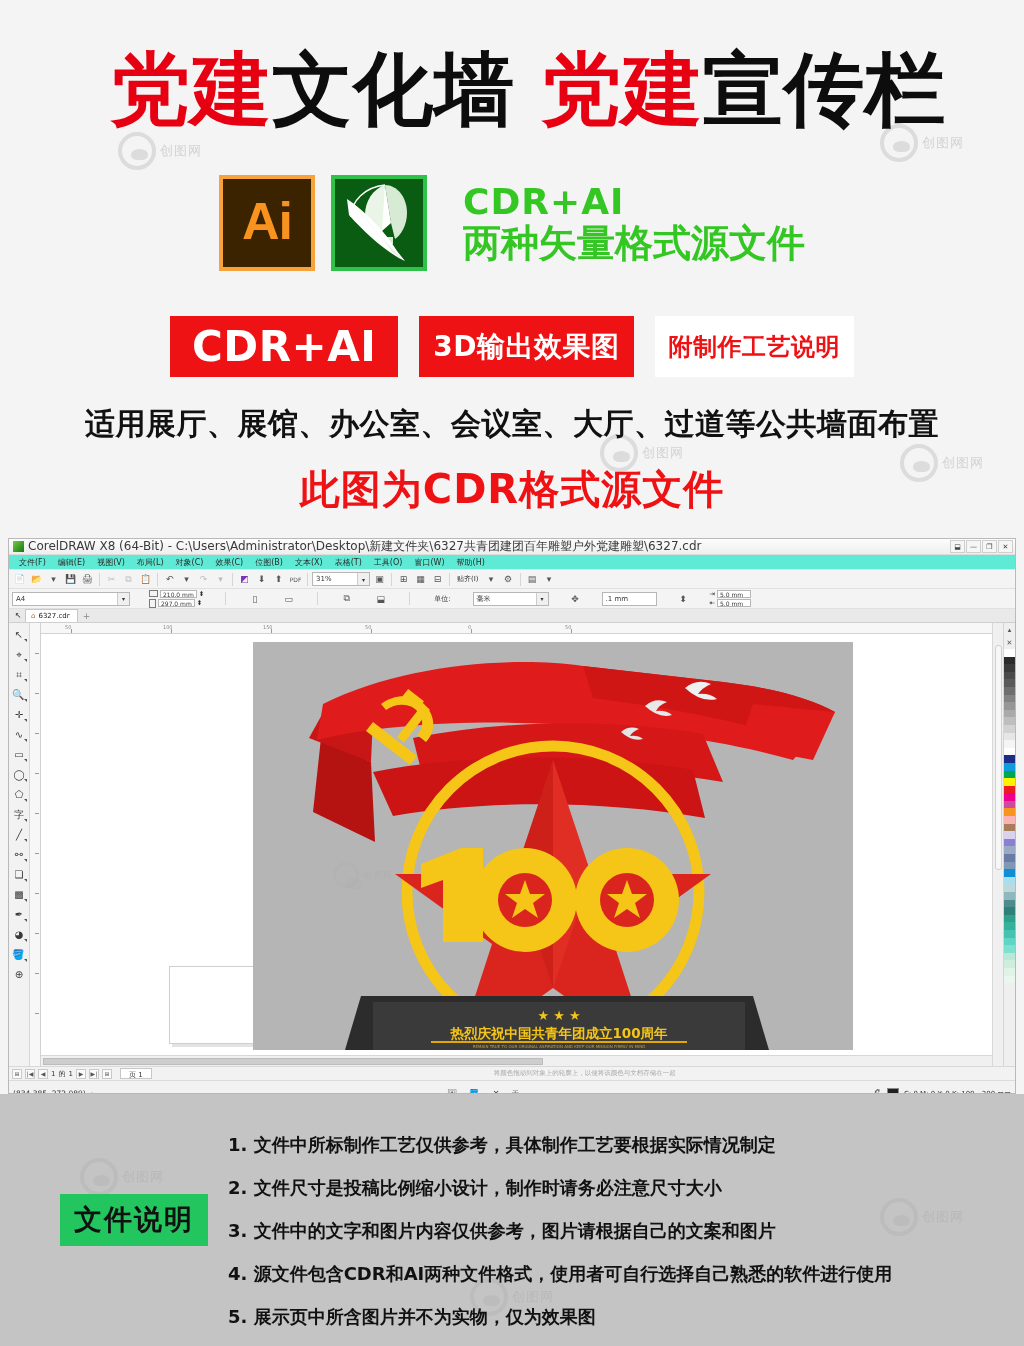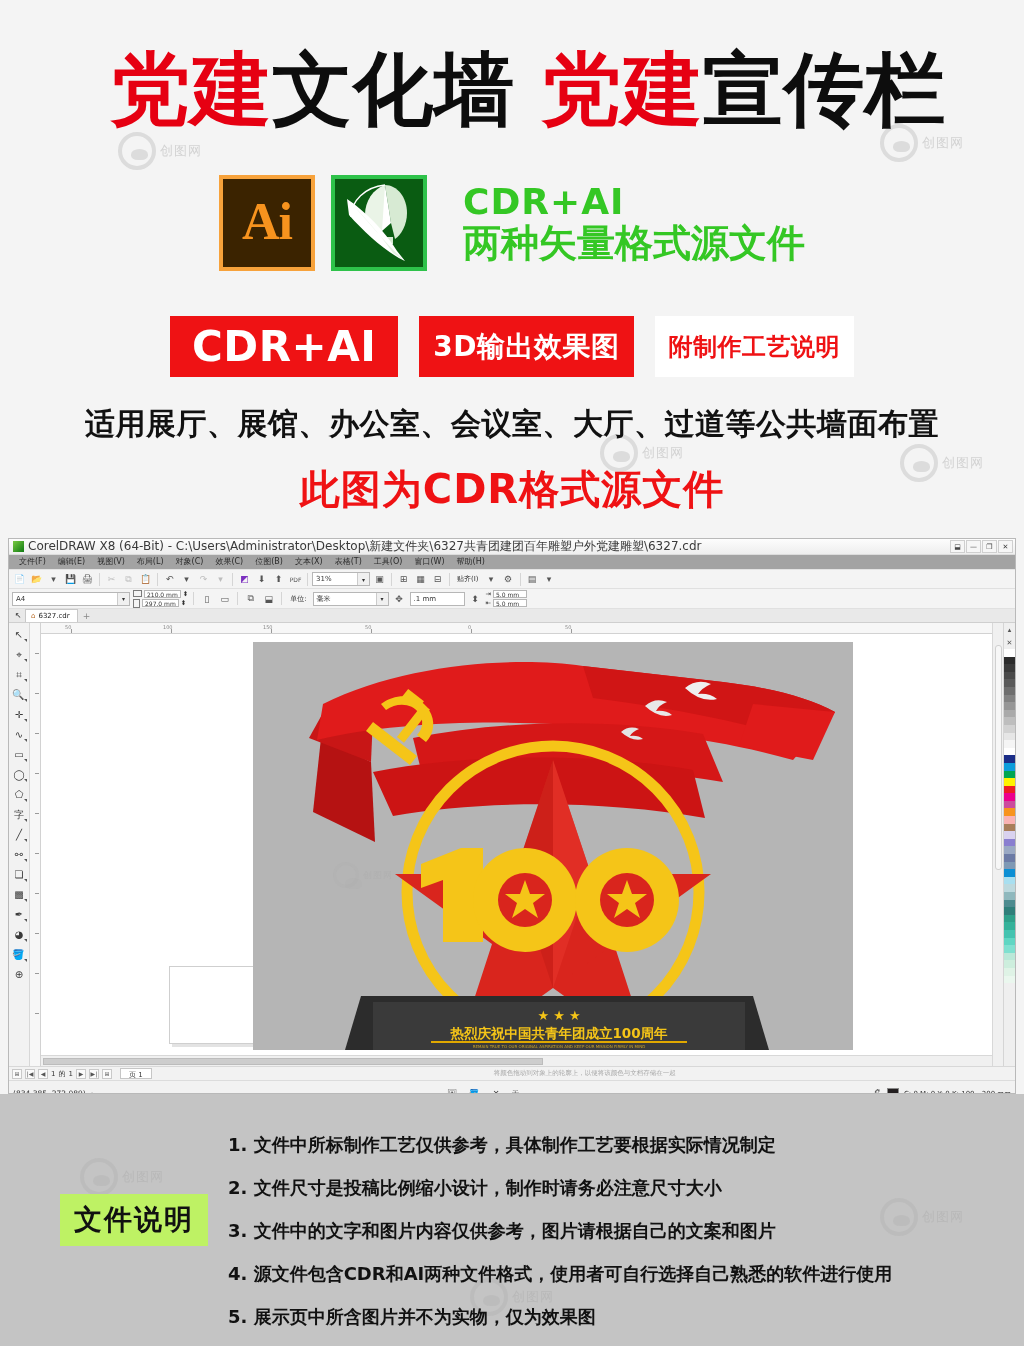"Ai" .ai-ico .ai-txt { font-family: Liberation Serif, serif -> Liberation Sans, sans-serif }
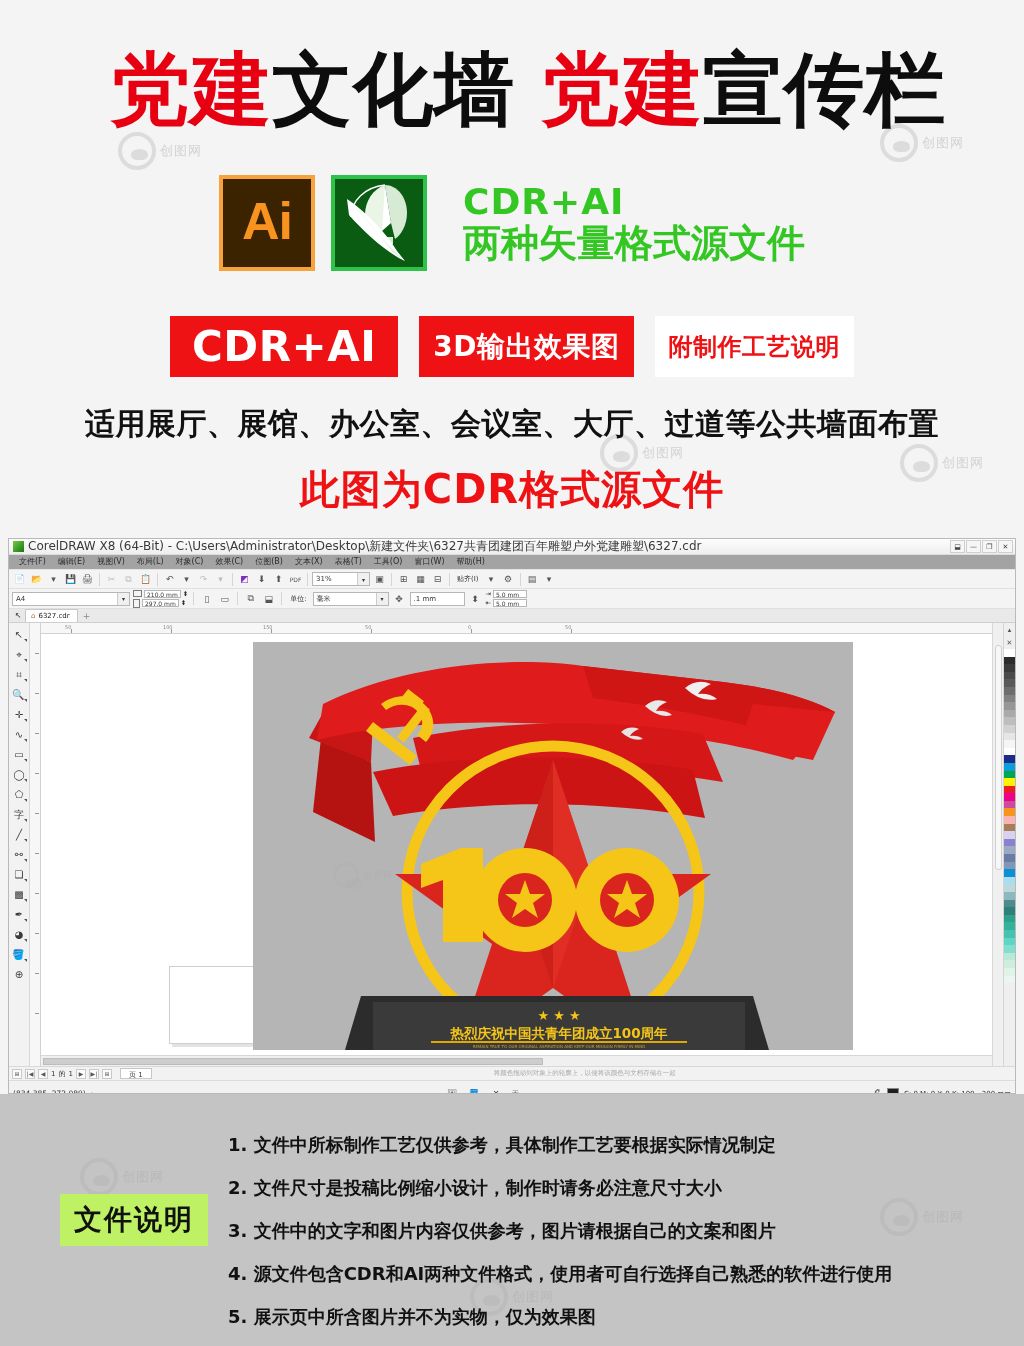"文件(F)" .menubar { align-items: none -> center; background: #a3a3a3 -> #5eead4 }
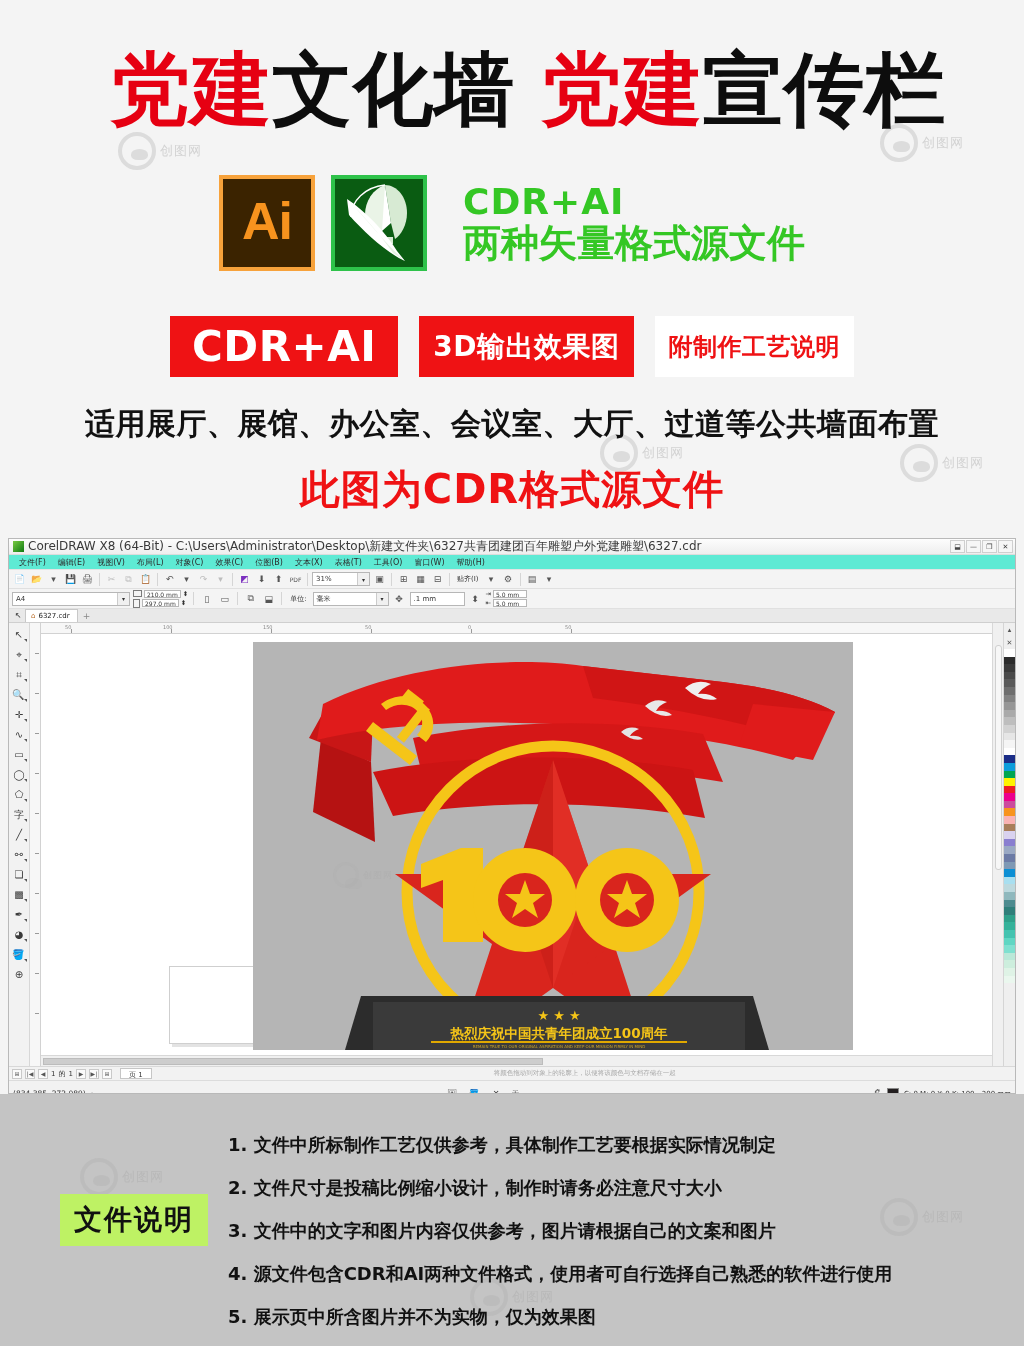"A4" .propbar { gap: 3px -> 19px }
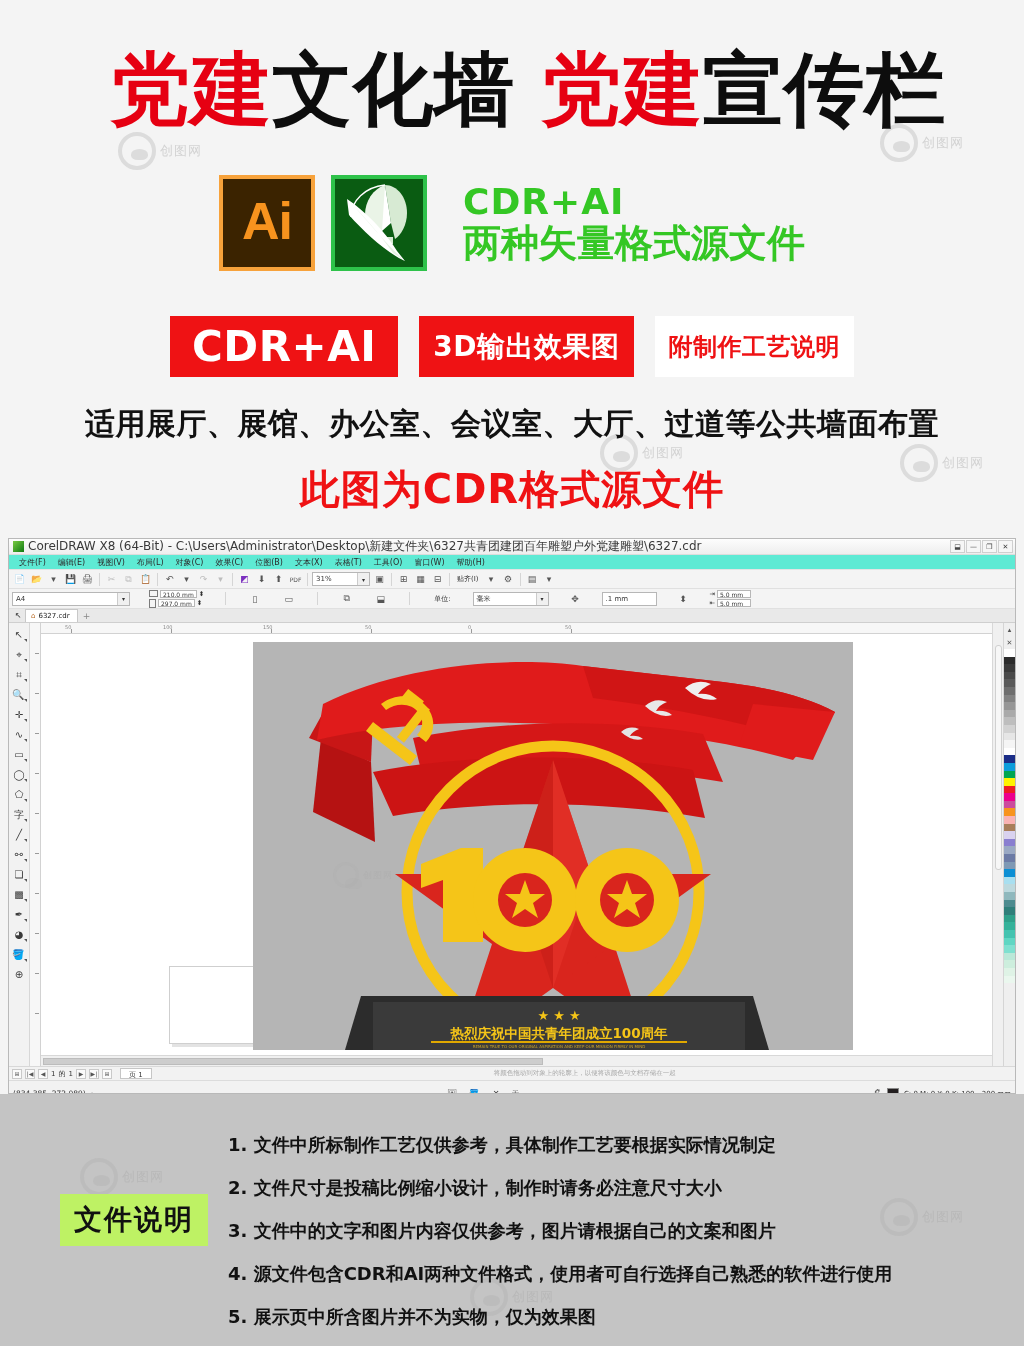"文件说明" .notes-label { background: #bef264 -> #22c55e }
